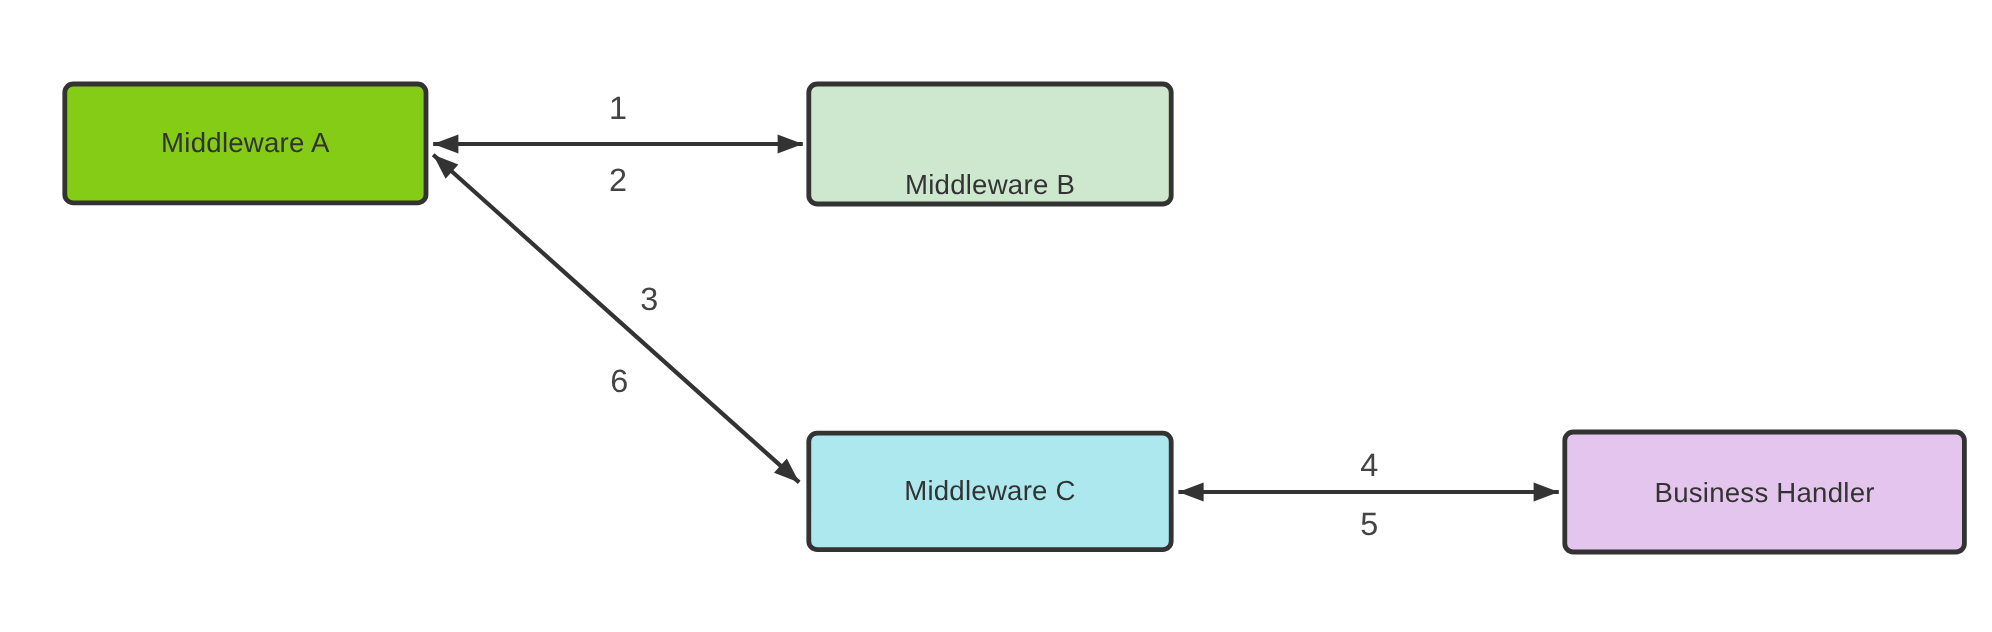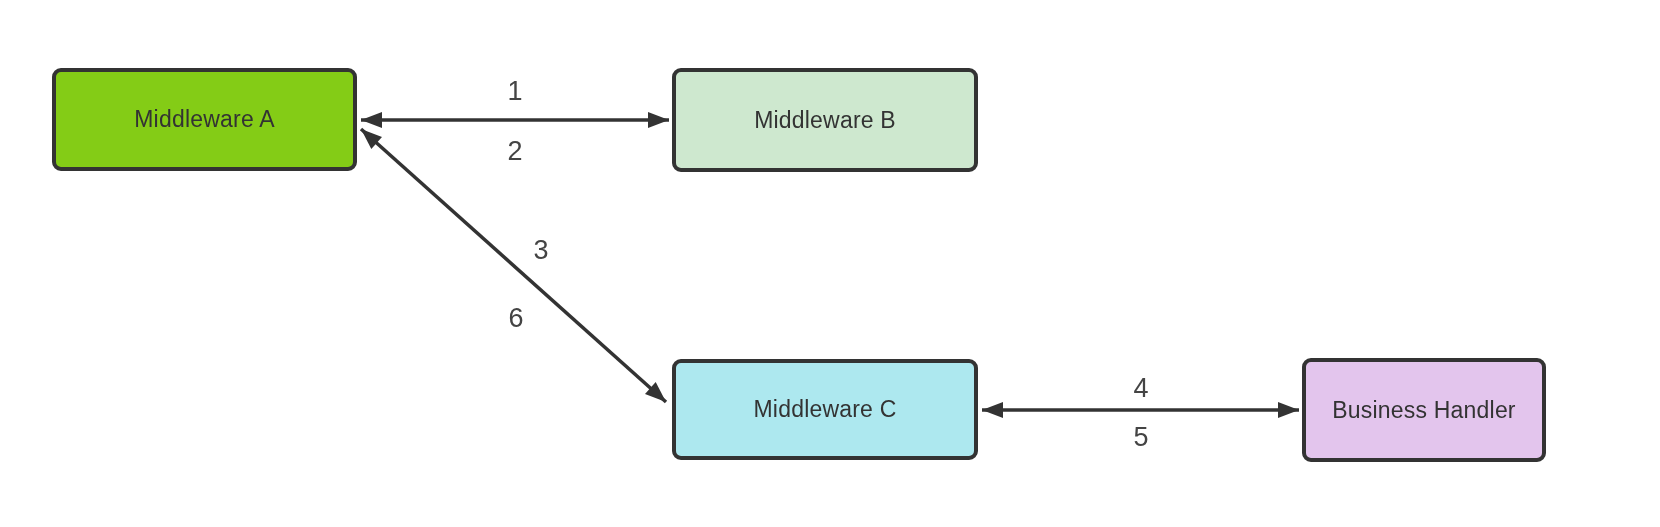"Middleware B" div.node { align-items: none -> flex-end }
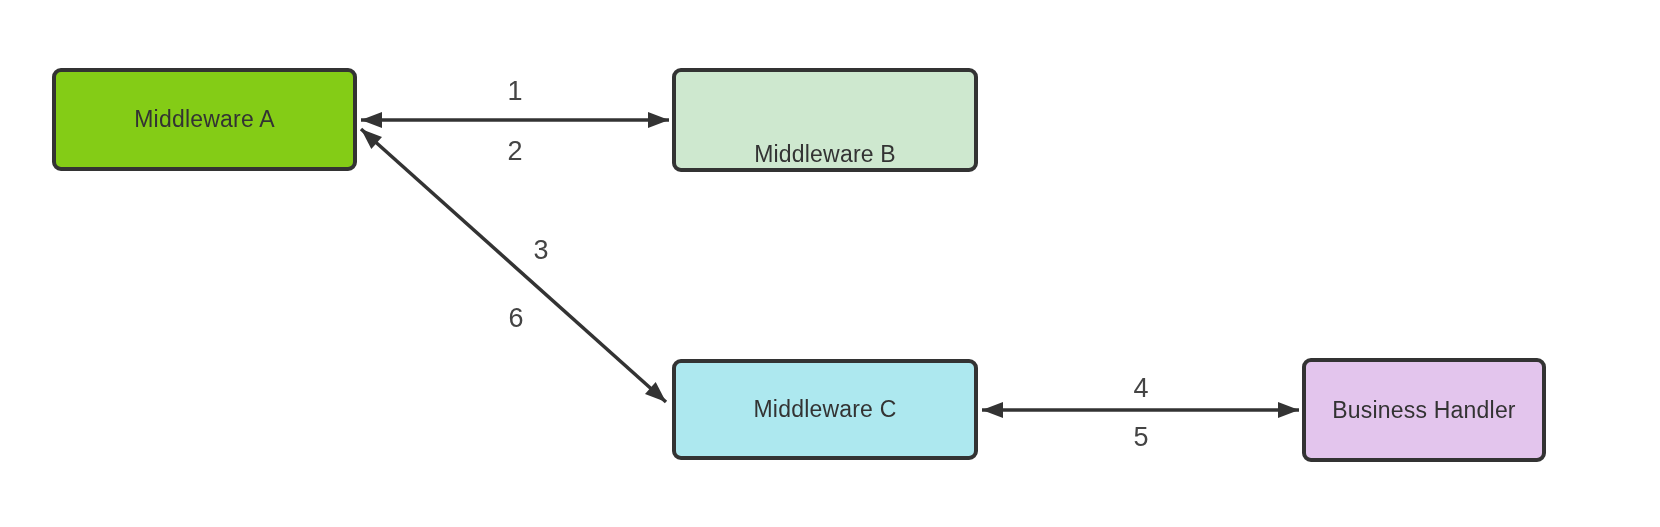"Business Handler" div.node { width: 244px -> 337px }
